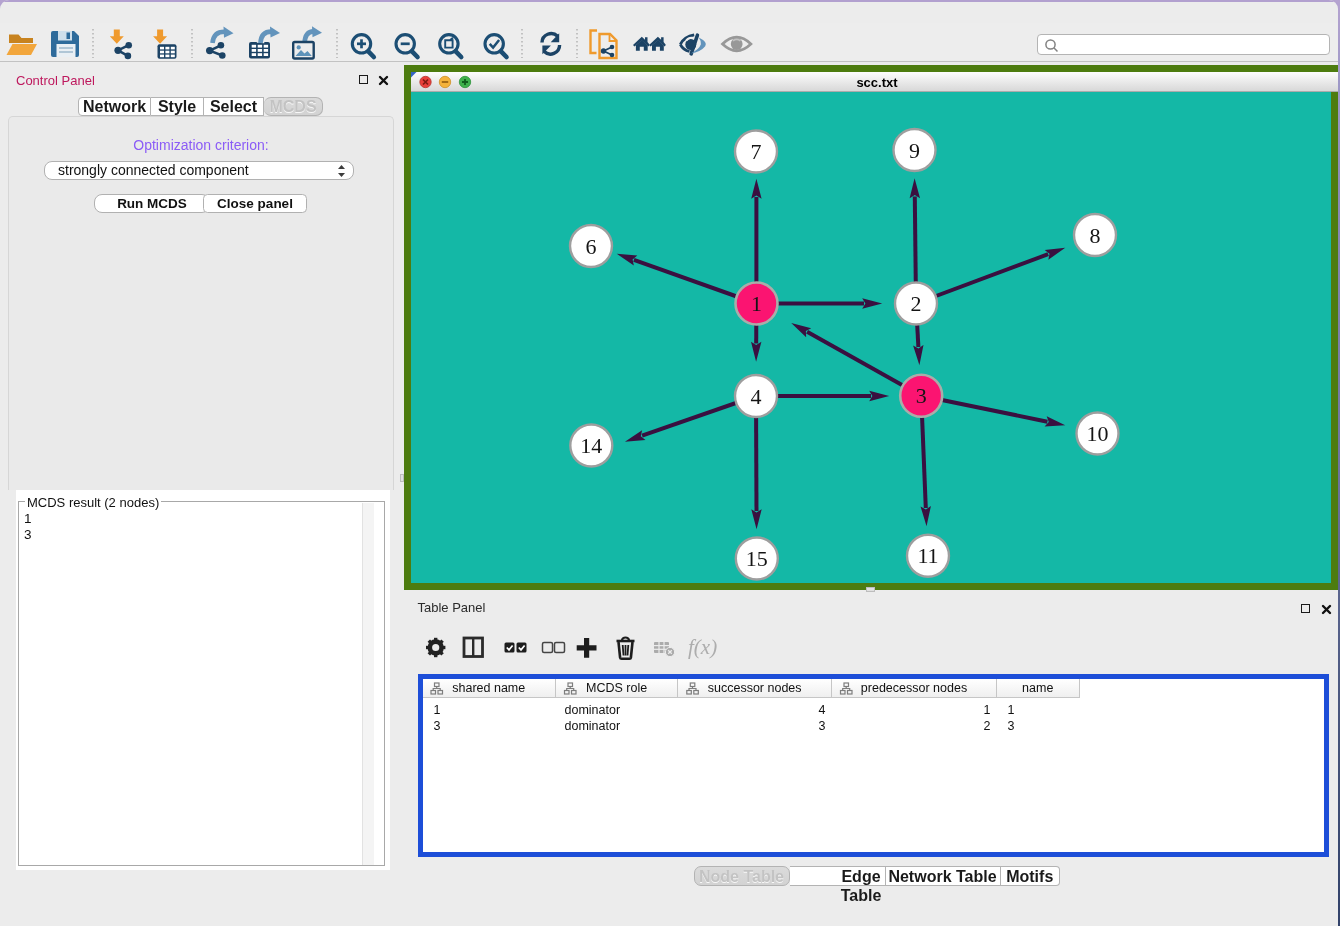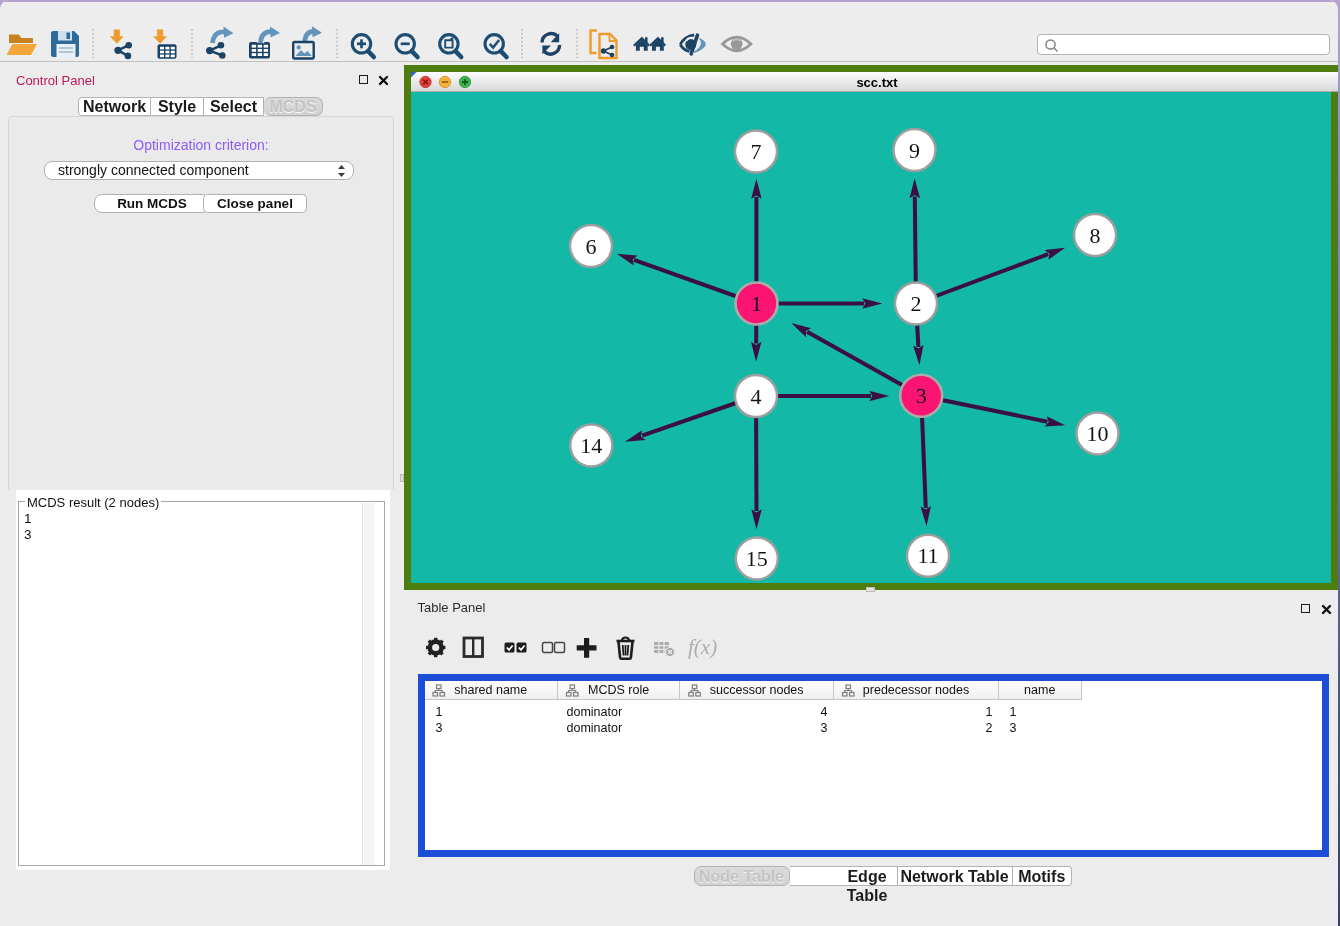"shared name" #ttable { border: 7px solid #1d4ed8 -> 5px solid #1d4ed8 }
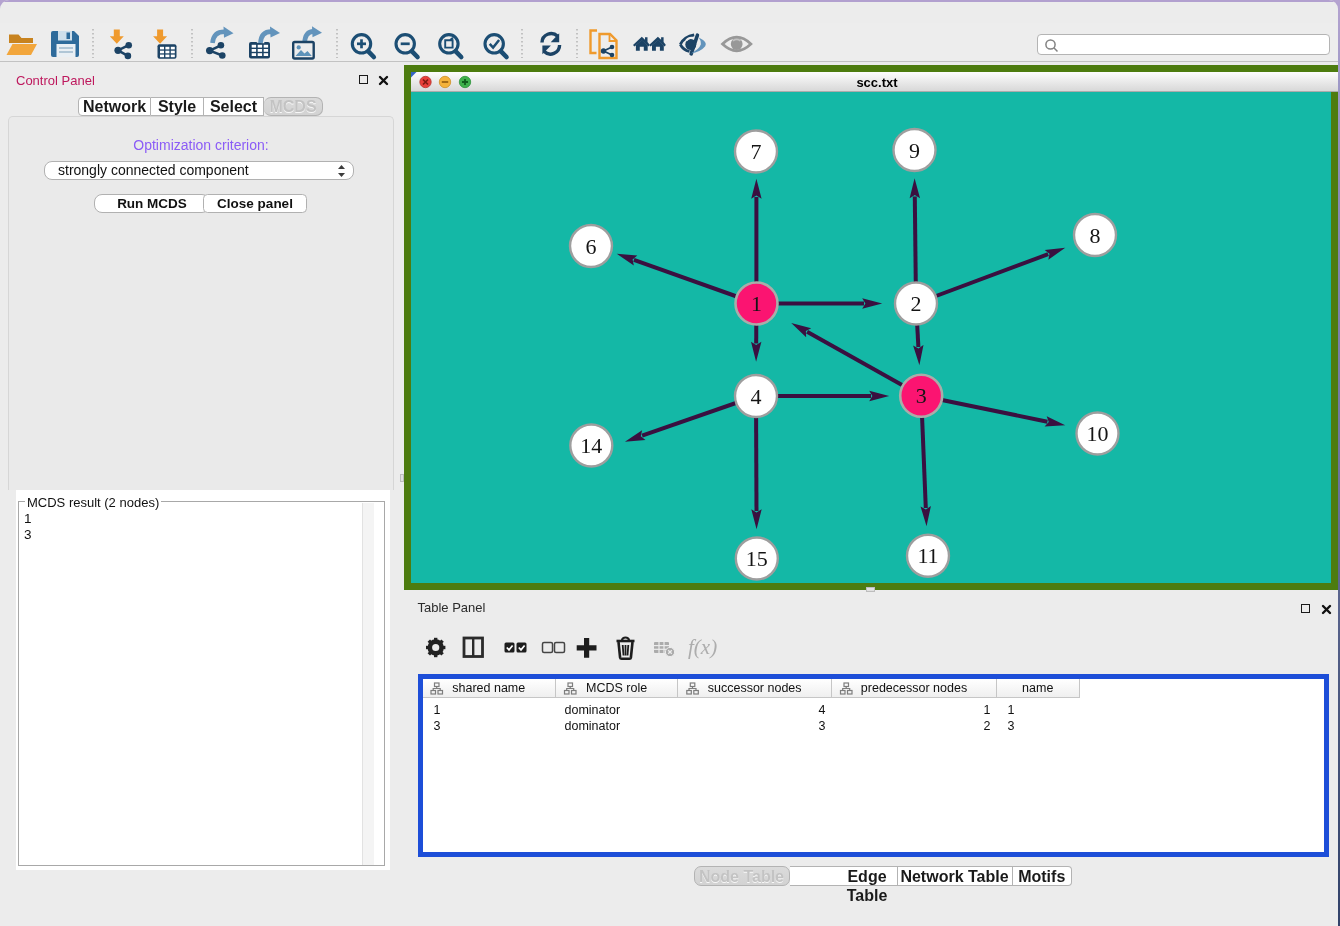"Edge Table" div.tab { width: 108px -> 96px }
